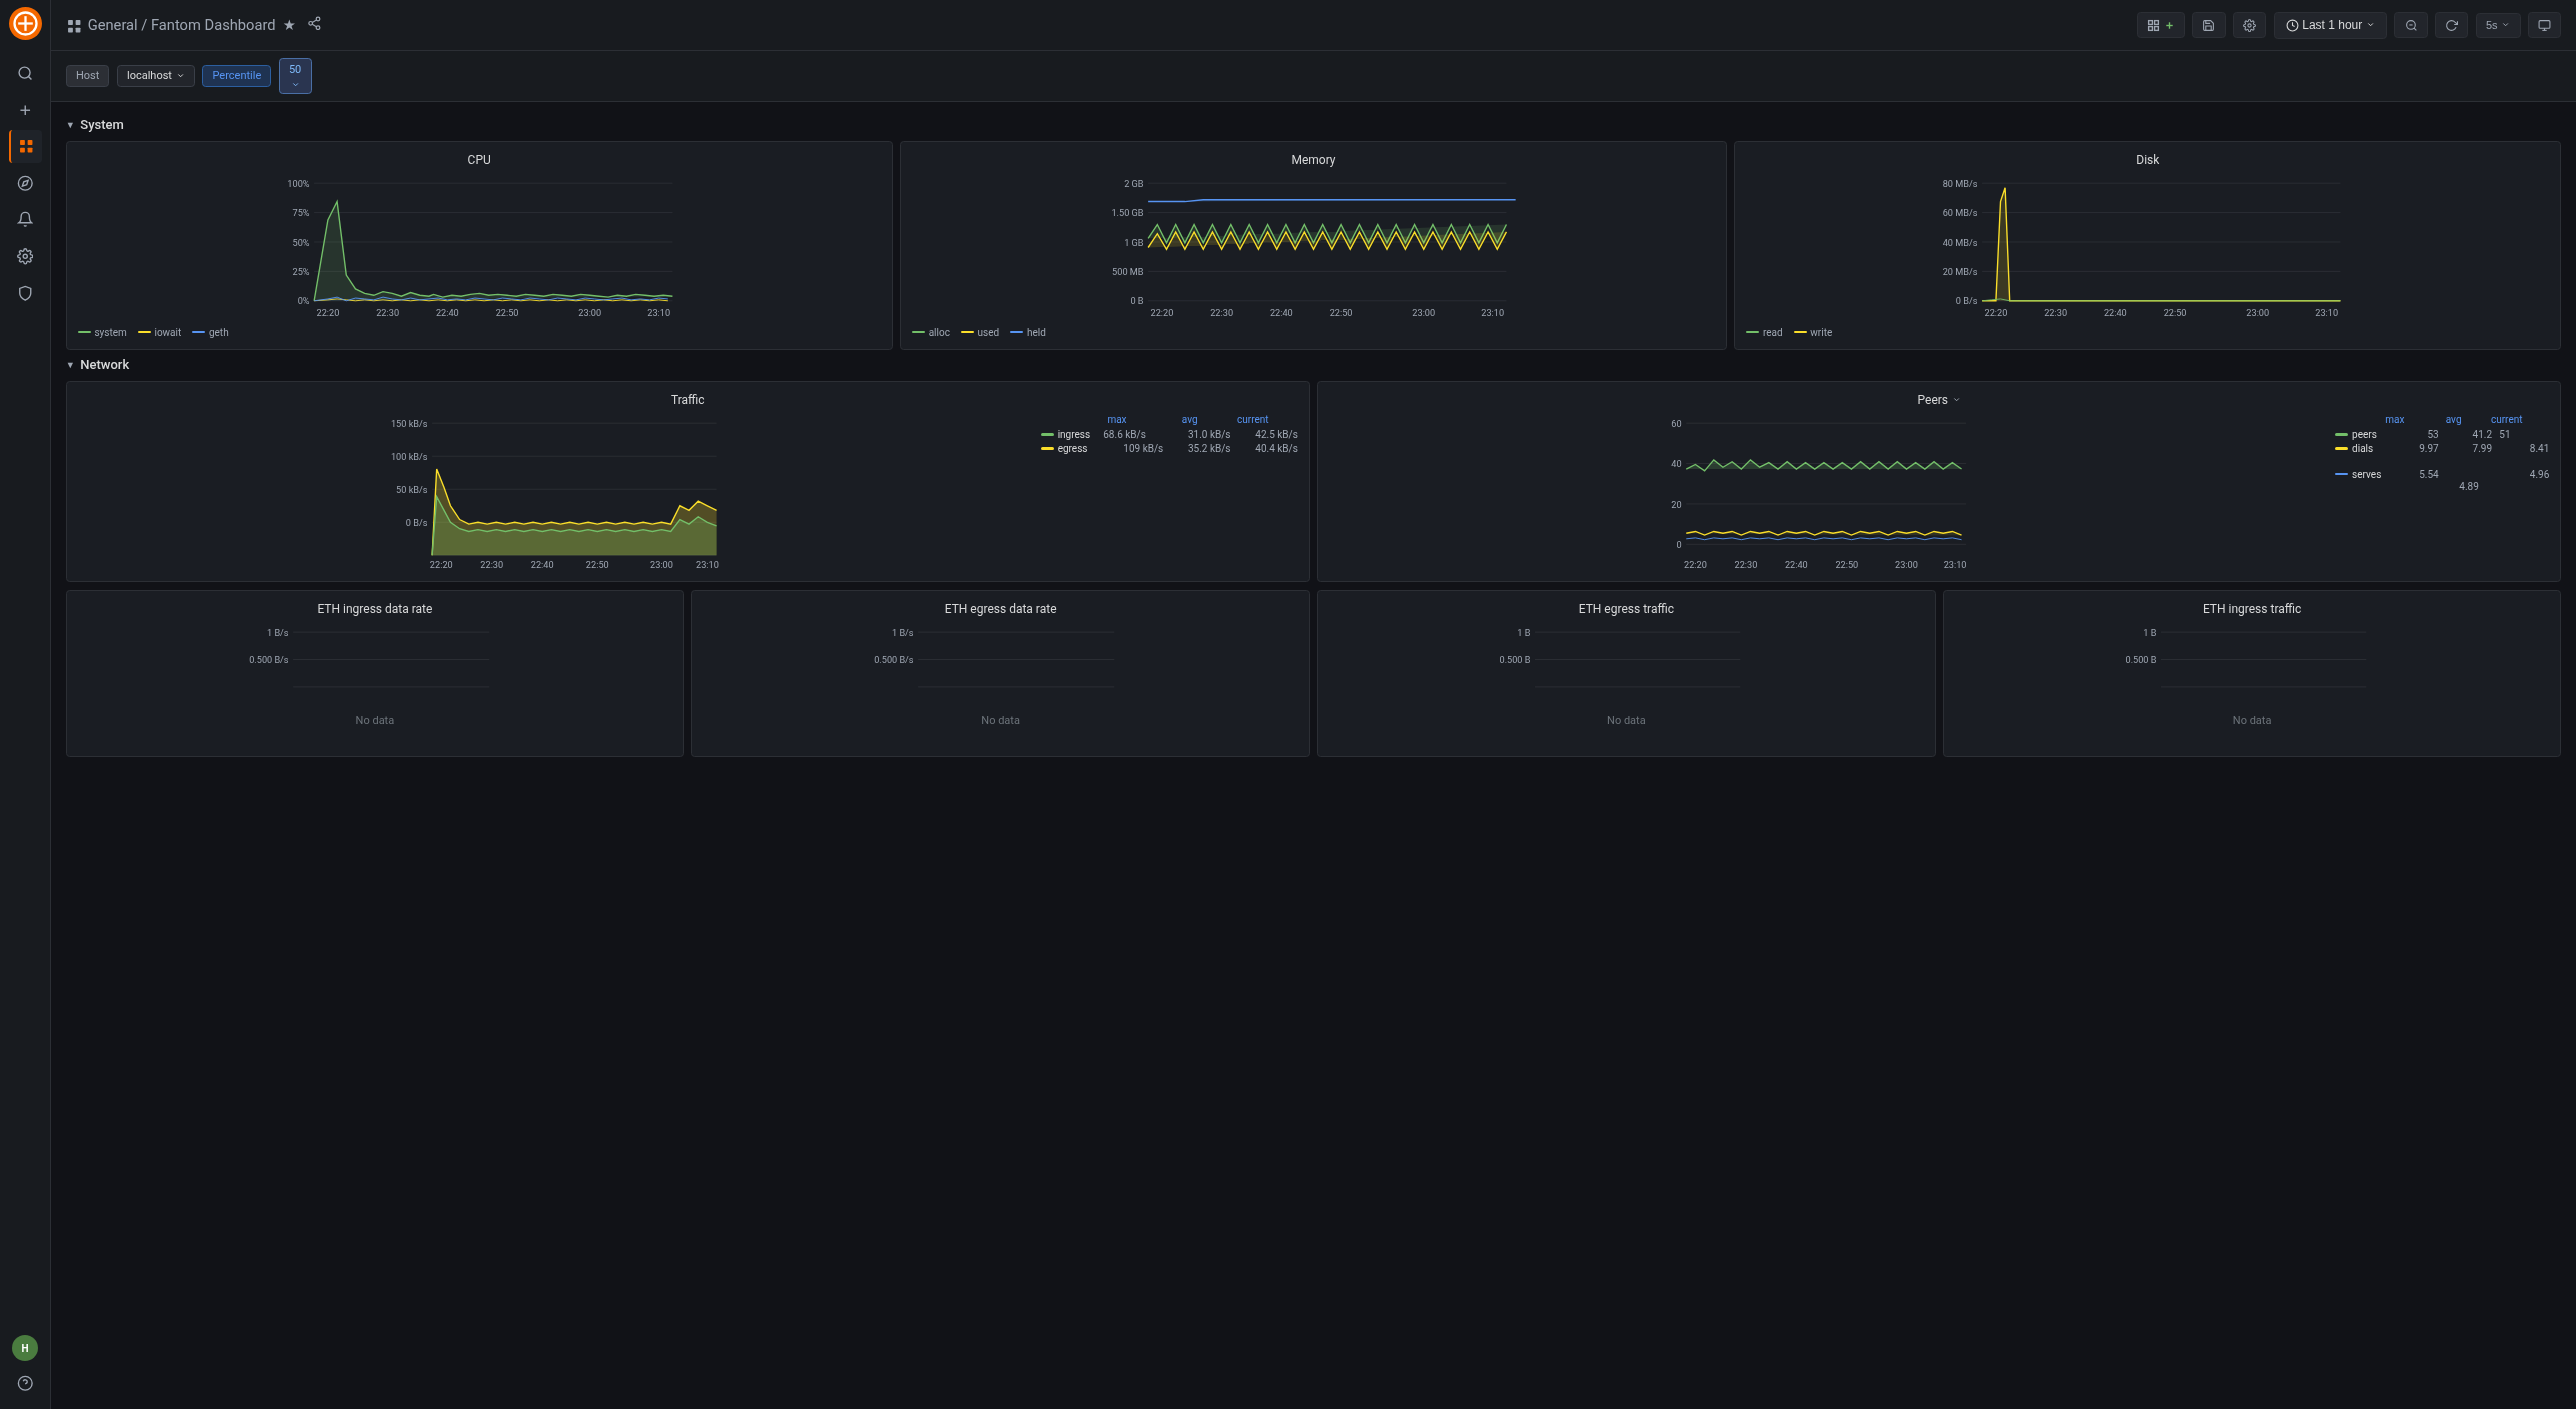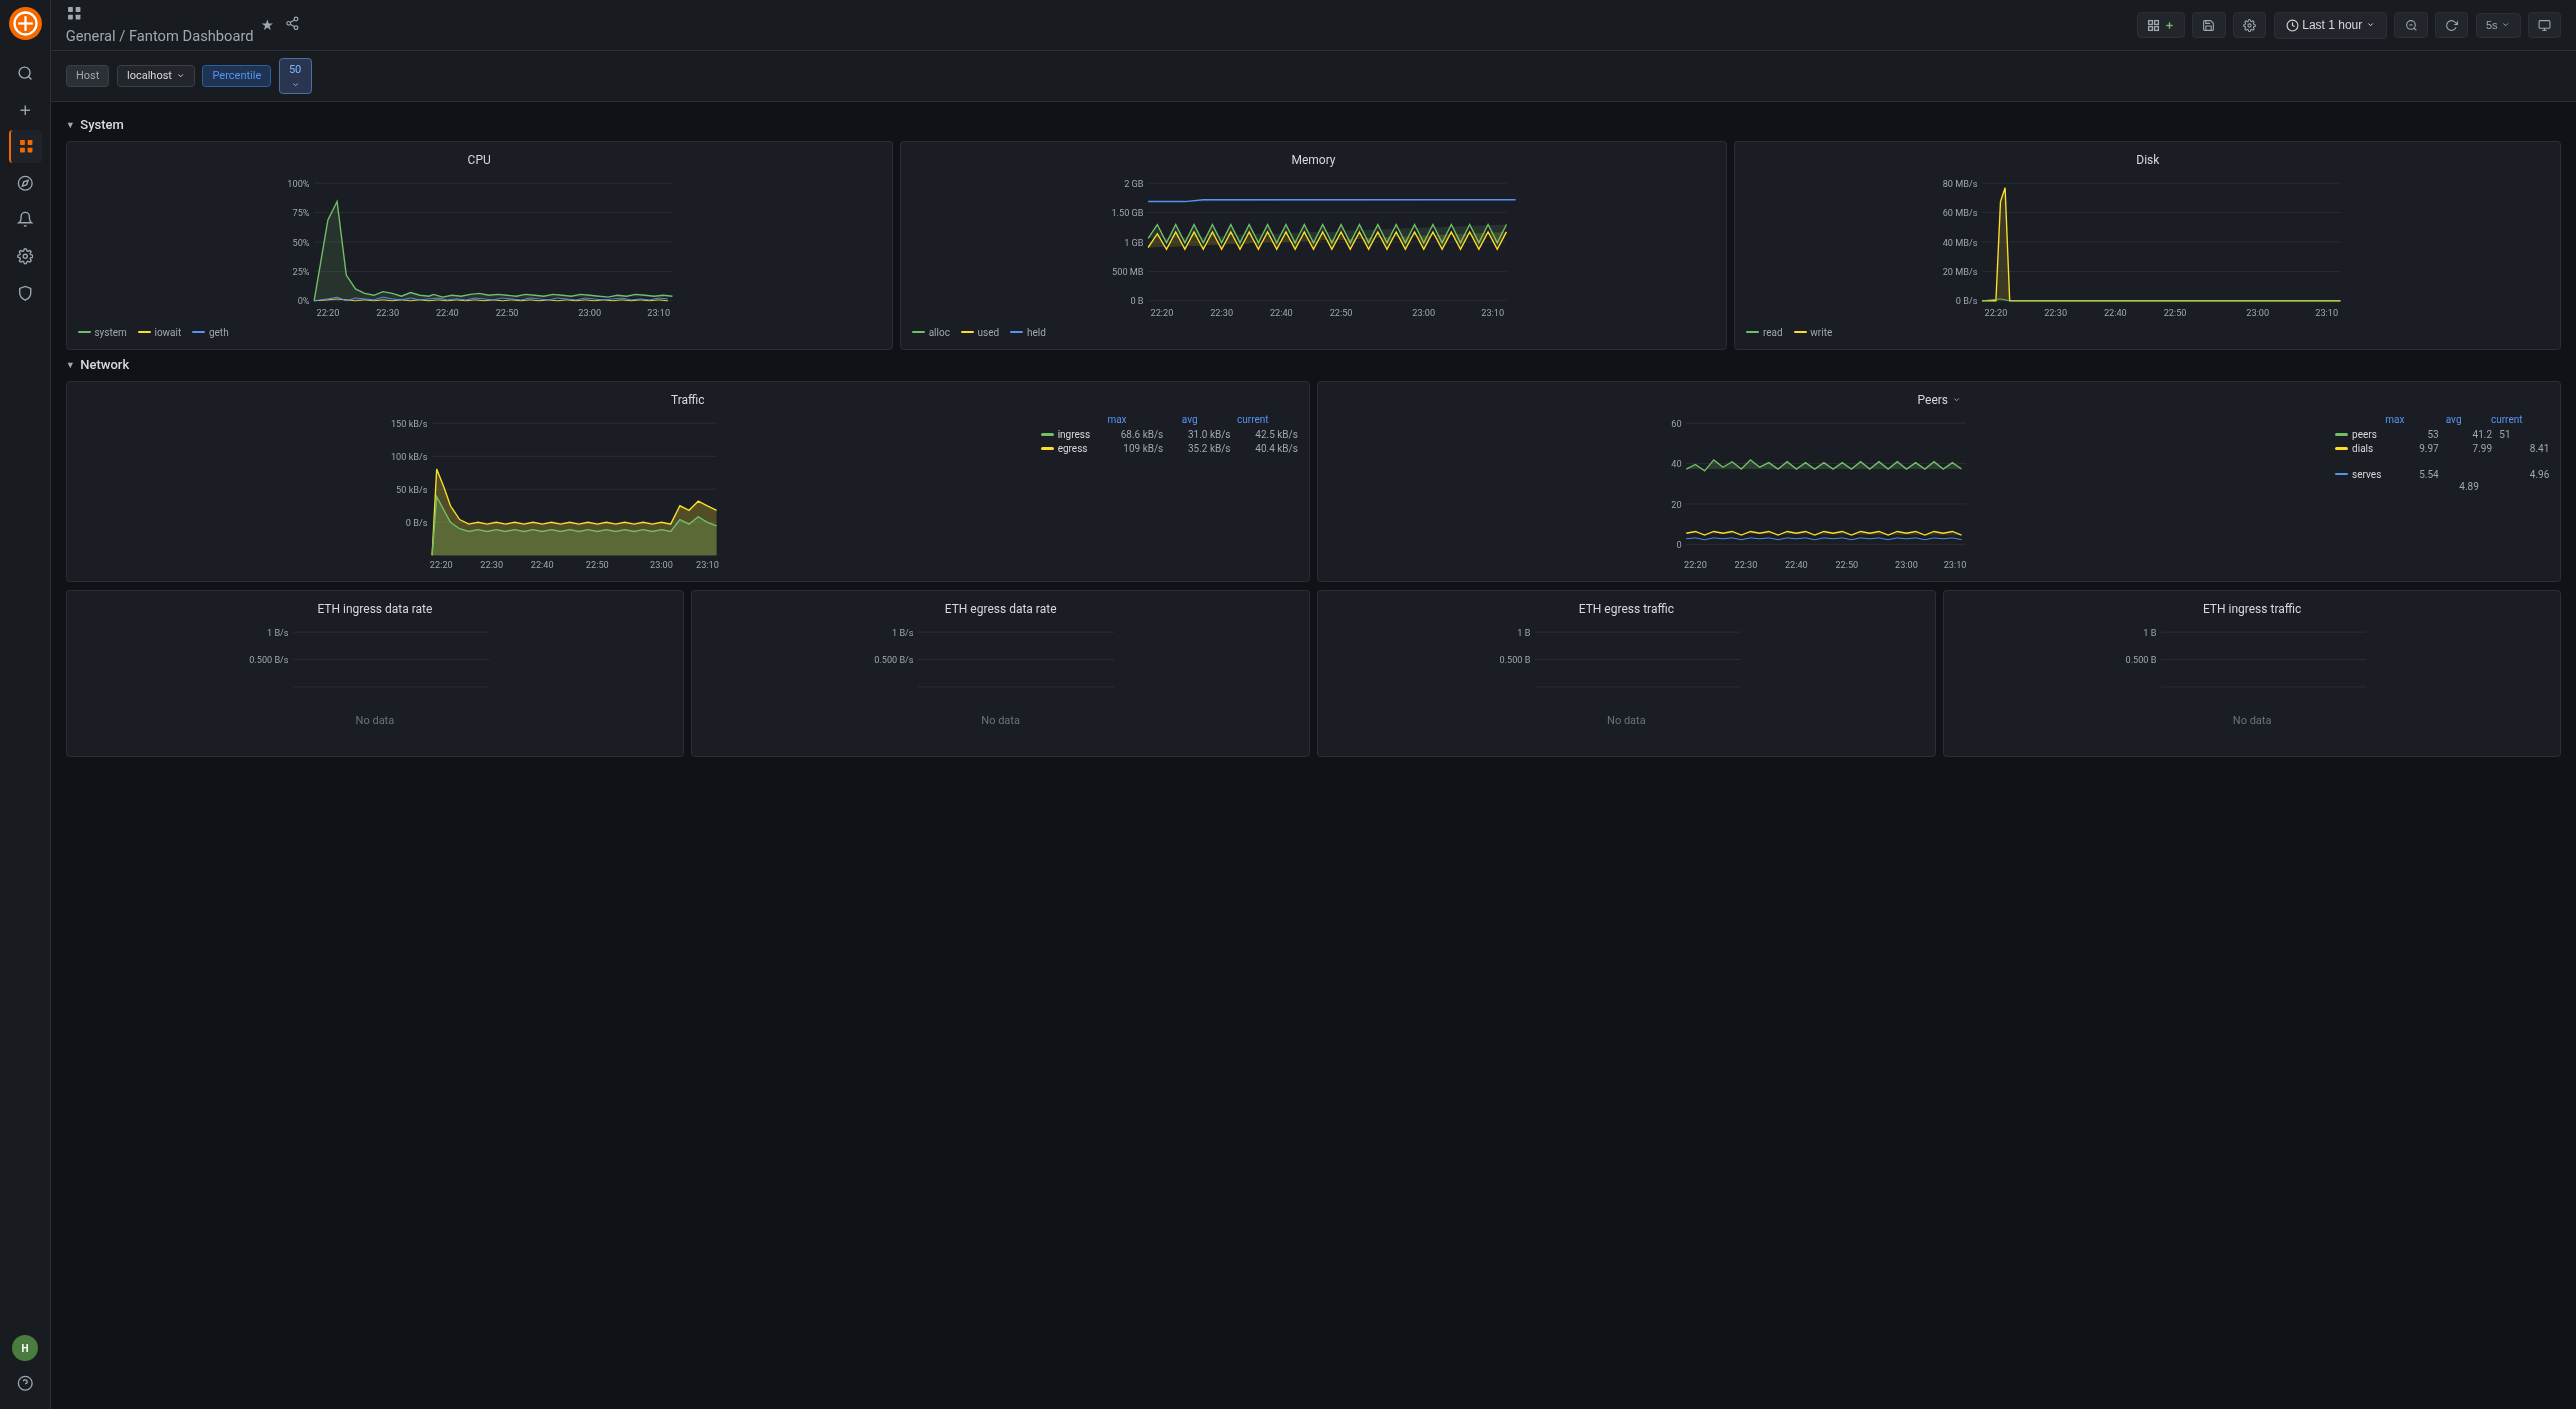"General / Fantom Dashboard" .breadcrumb { align-items: flex-start -> flex-end; flex-direction: column -> none }
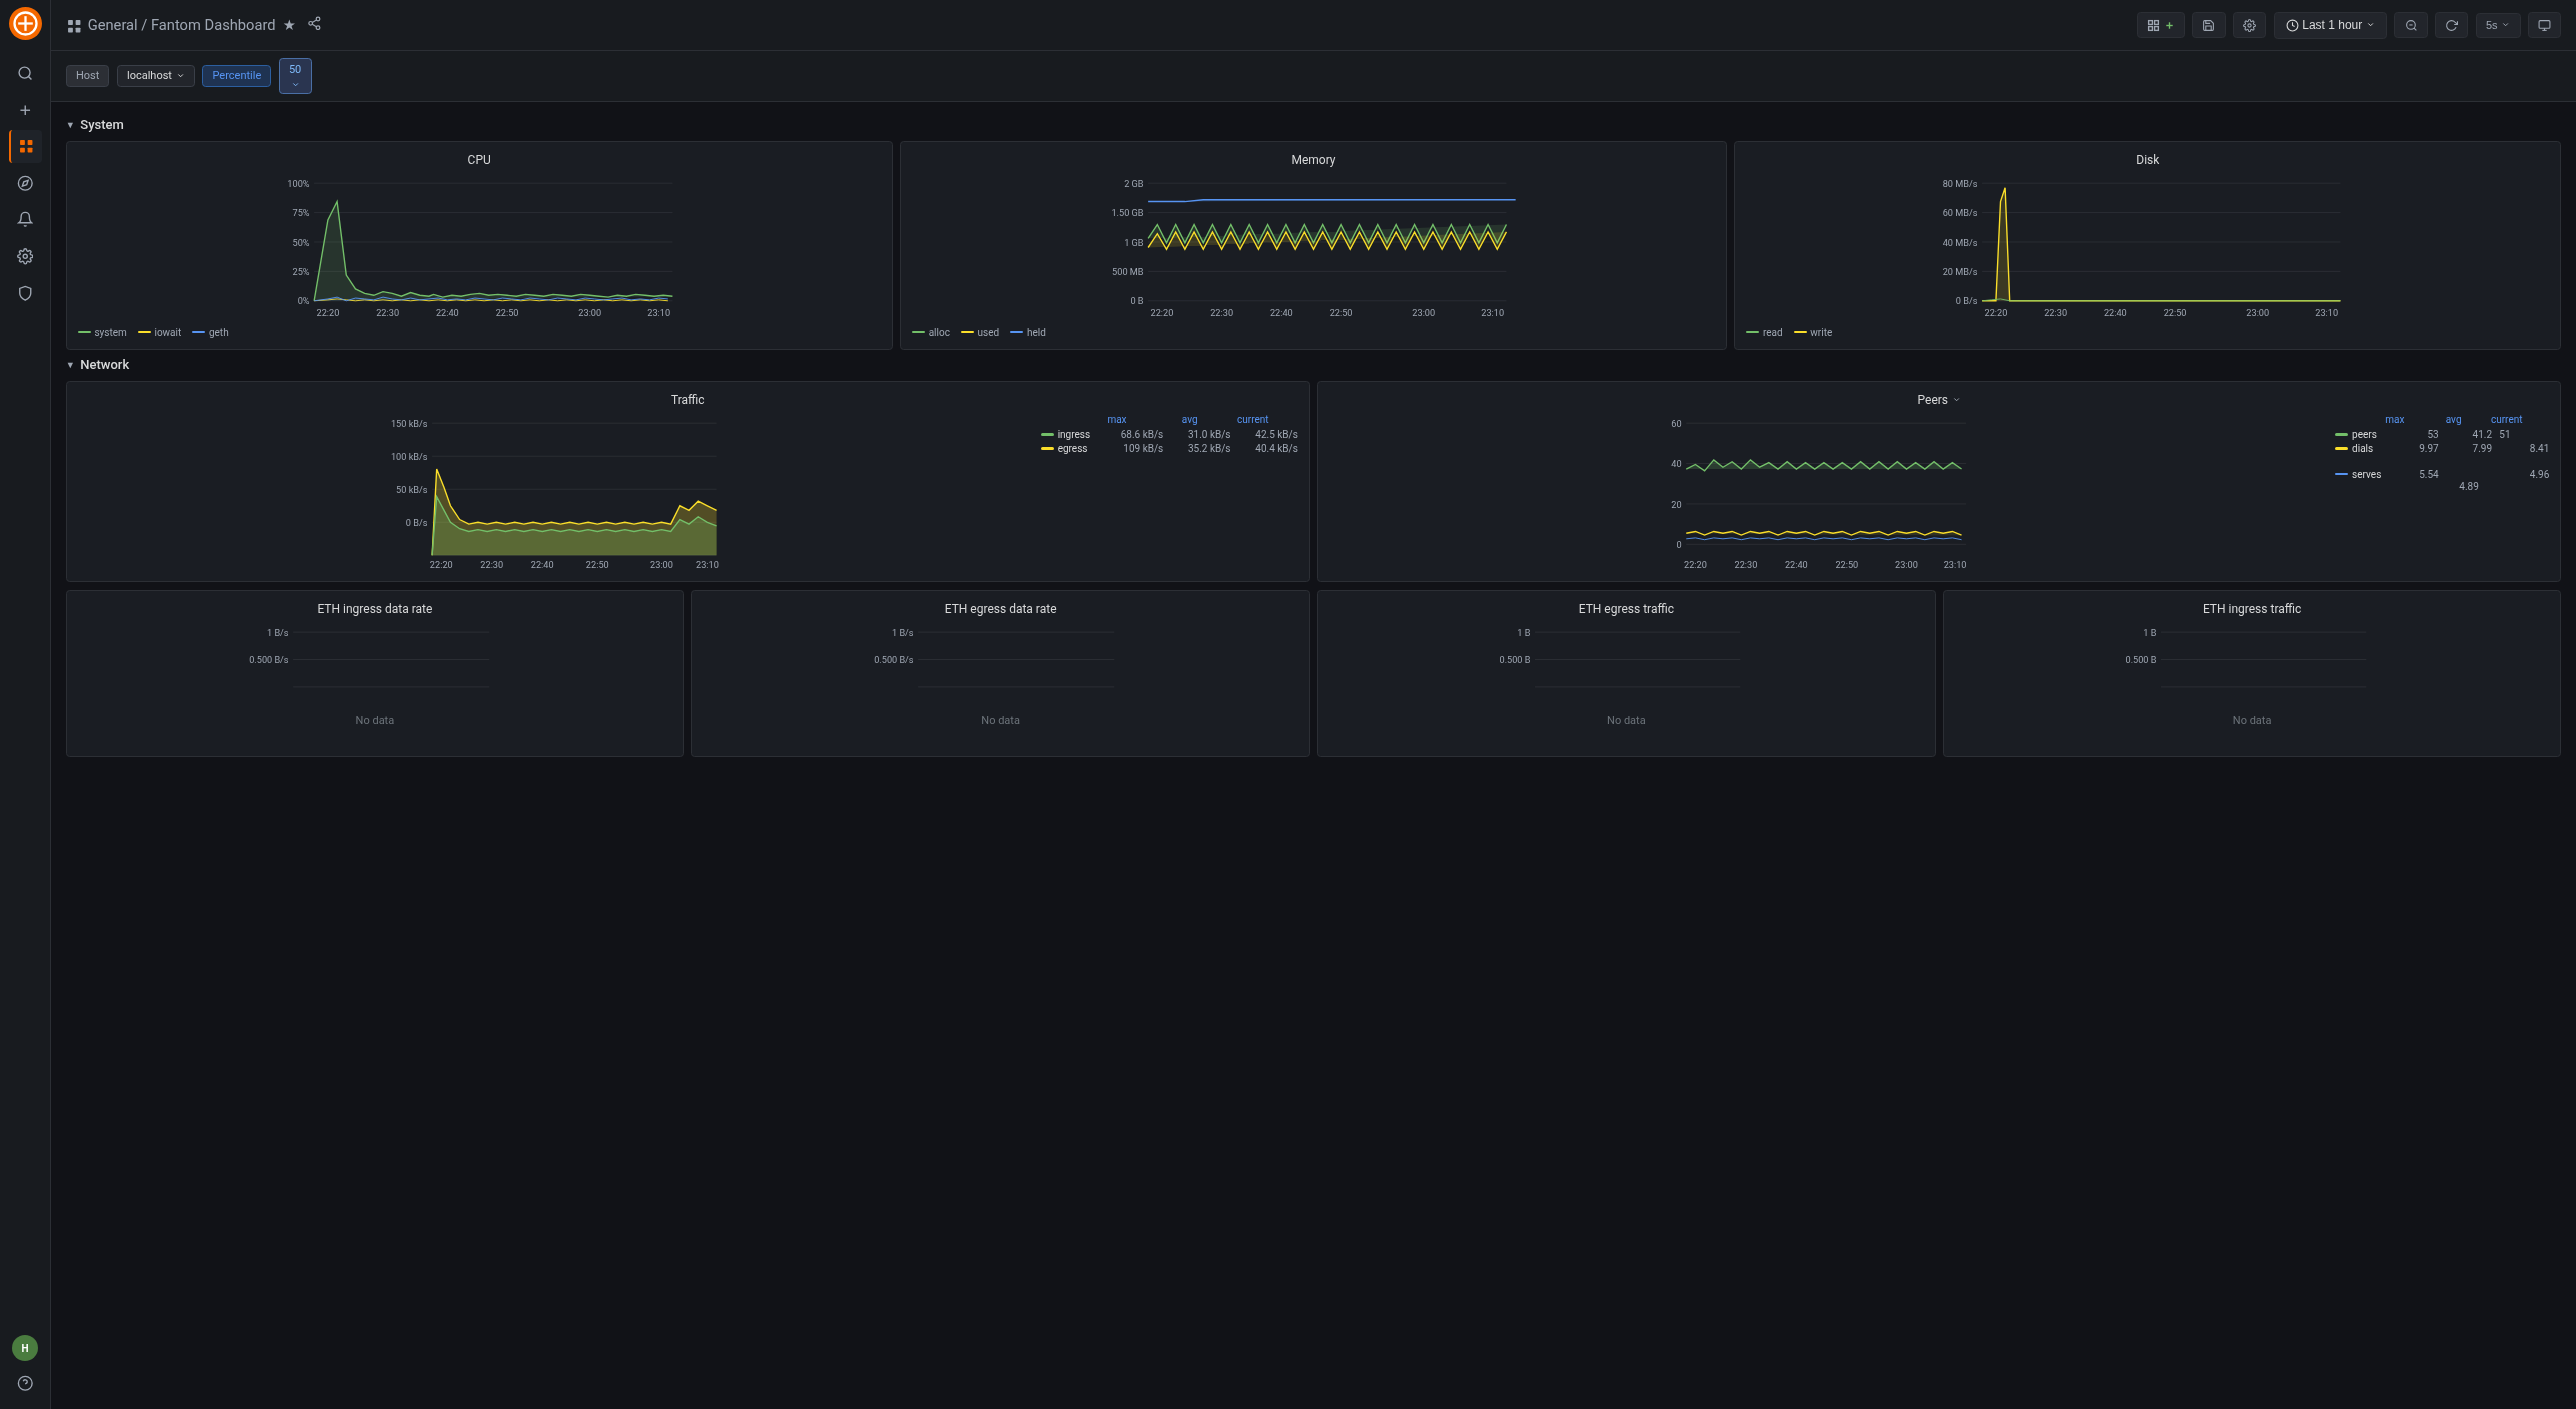"68.6 kB/s" span.stats-val { text-align: right -> left }
